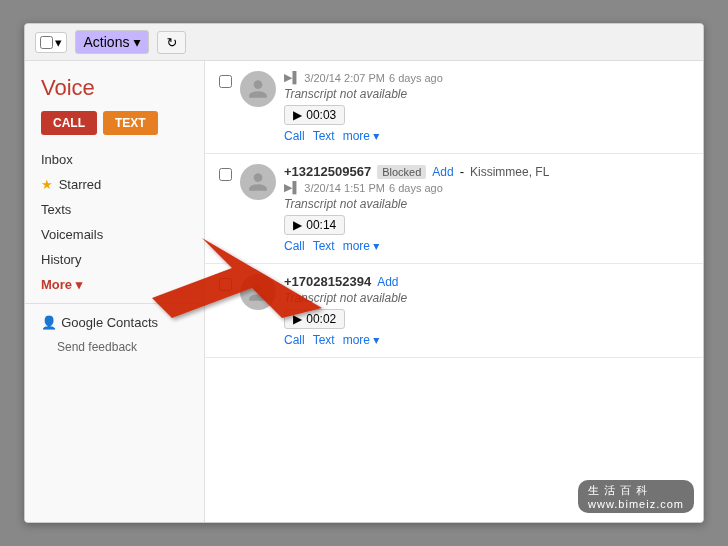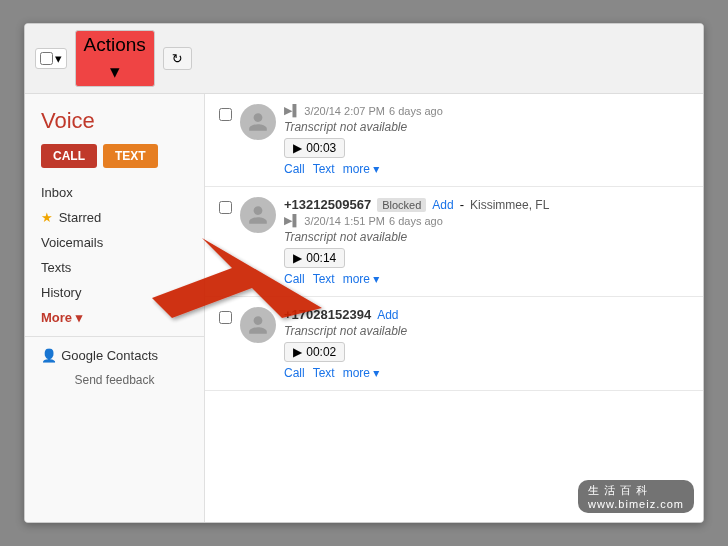"Actions" .actions-btn { background: #ef4444 -> #c4b5fd; flex-direction: column -> none; font-size: 19px -> 14px }
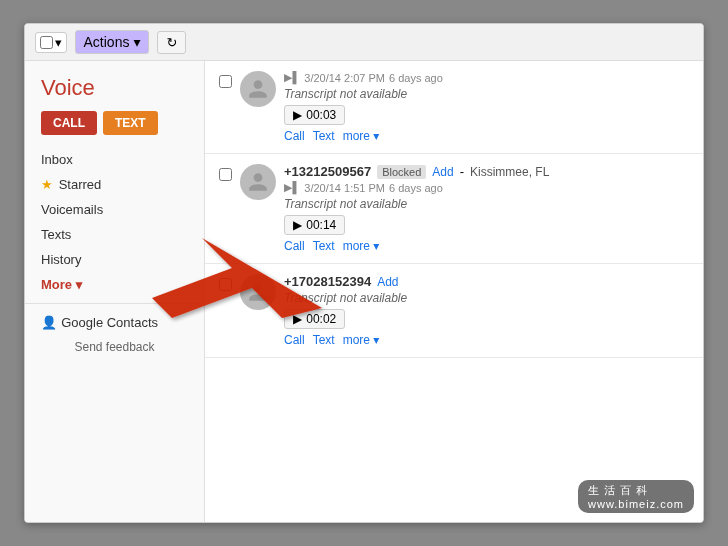"Voicemails" div.nav-item { order: before "Texts" -> after "Texts" }
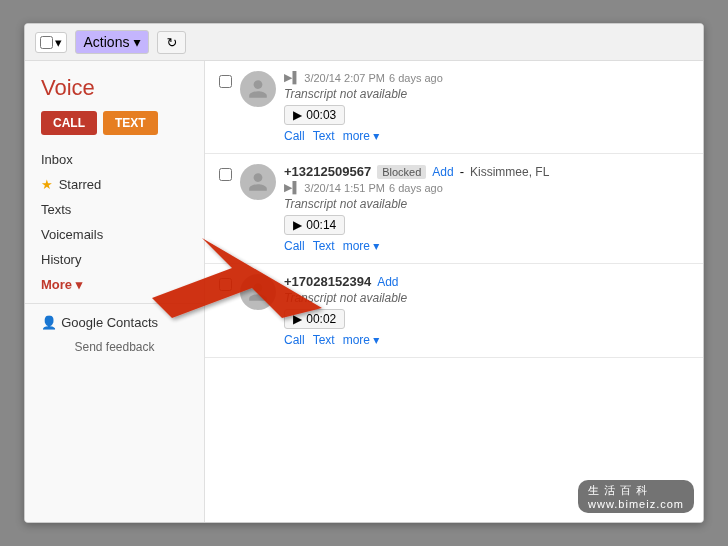"Send feedback" .nav-feedback { padding: 5px 0 -> 5px 32px; text-align: center -> none }
